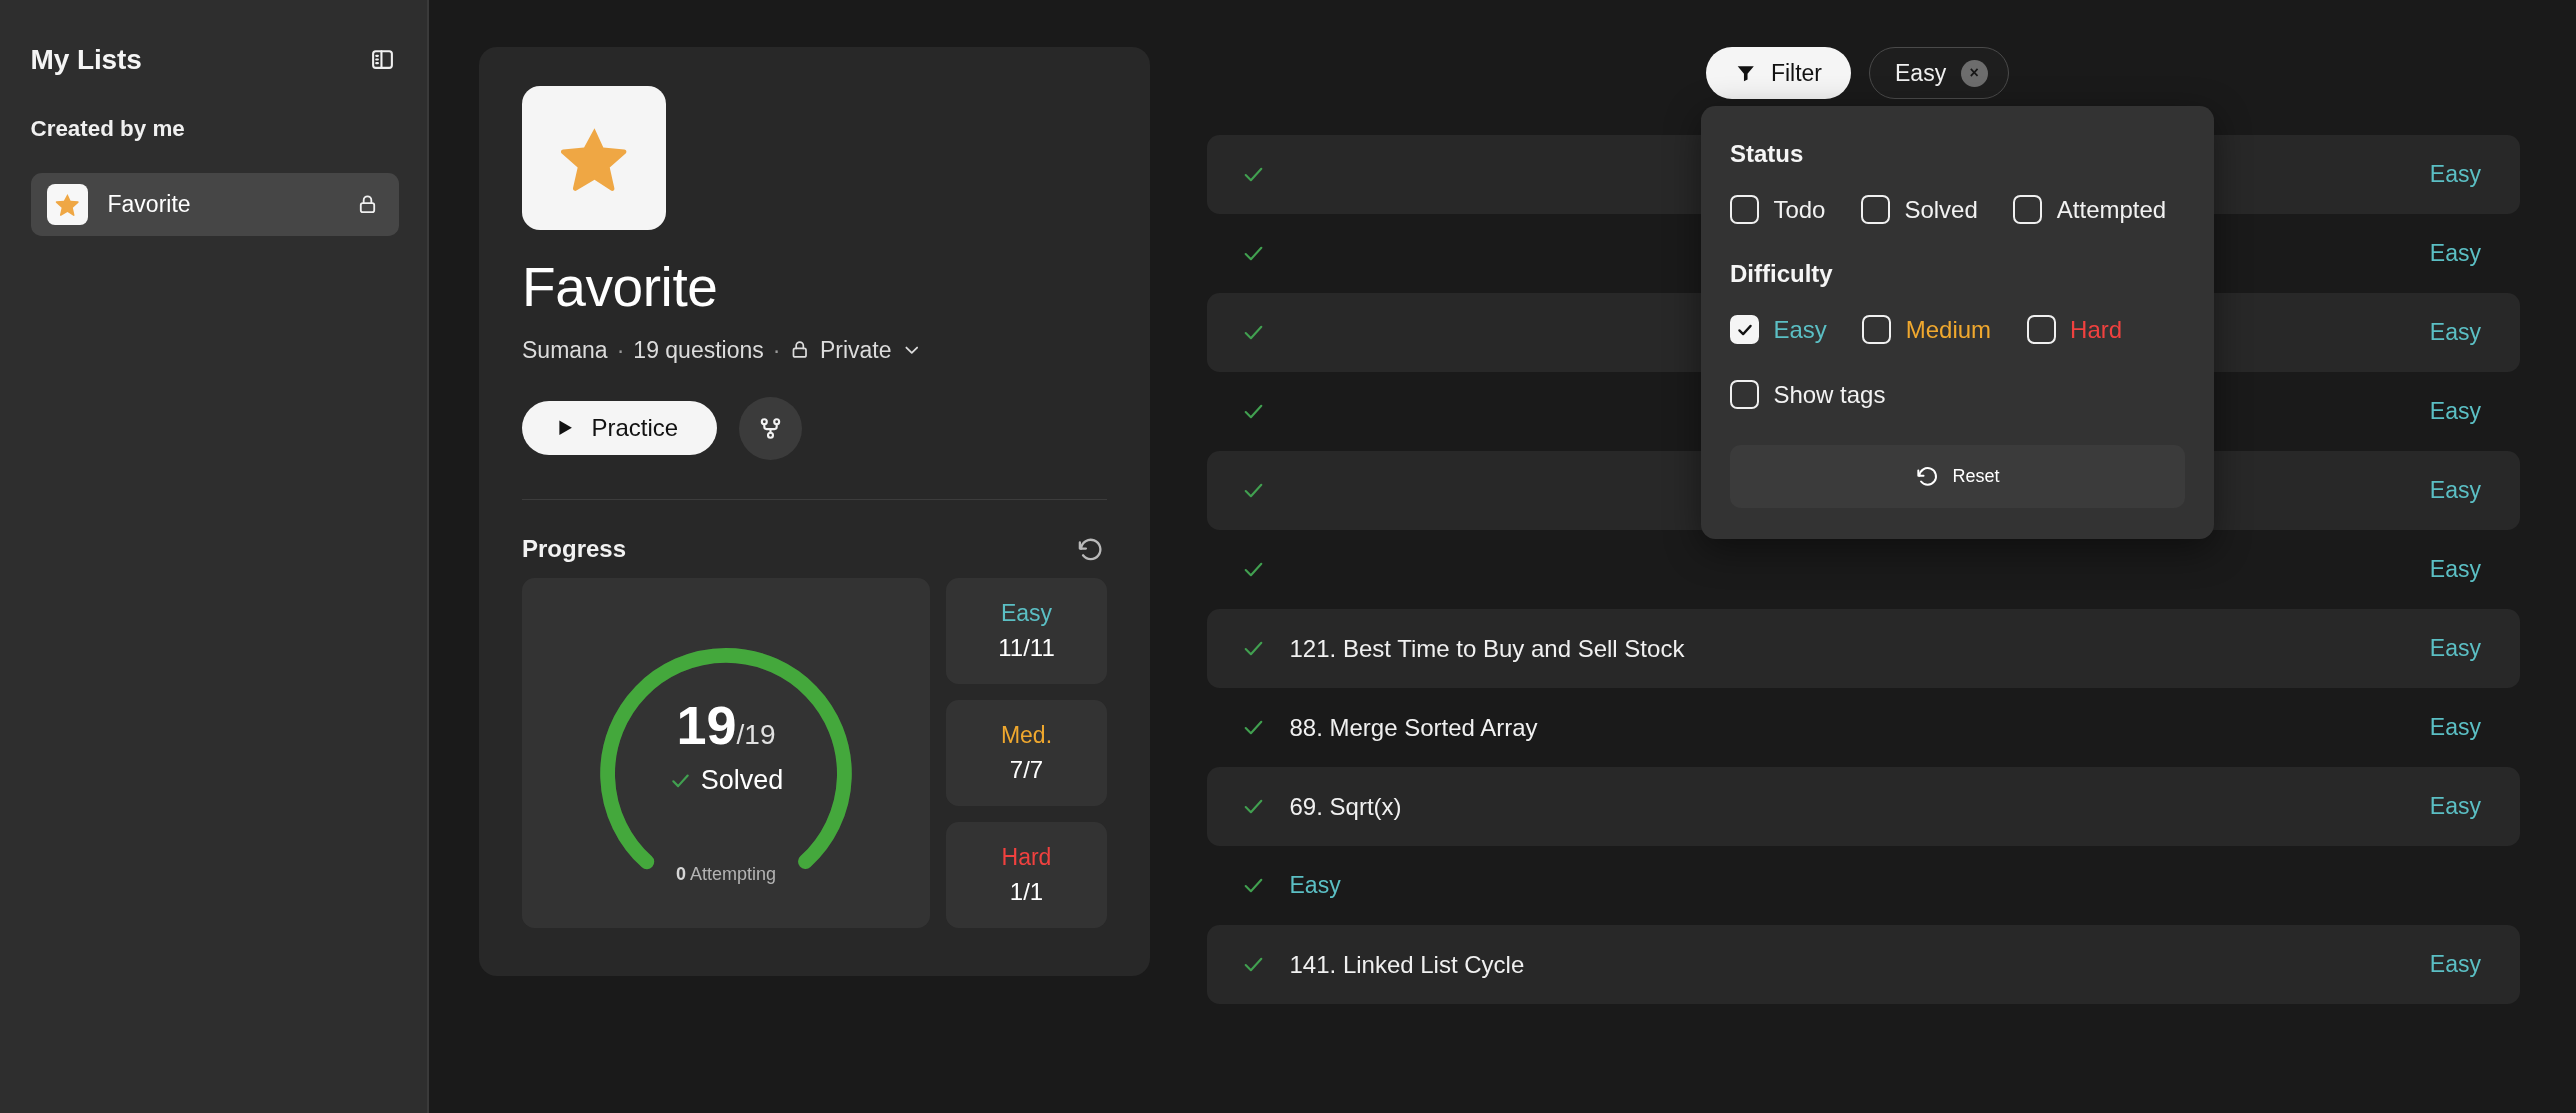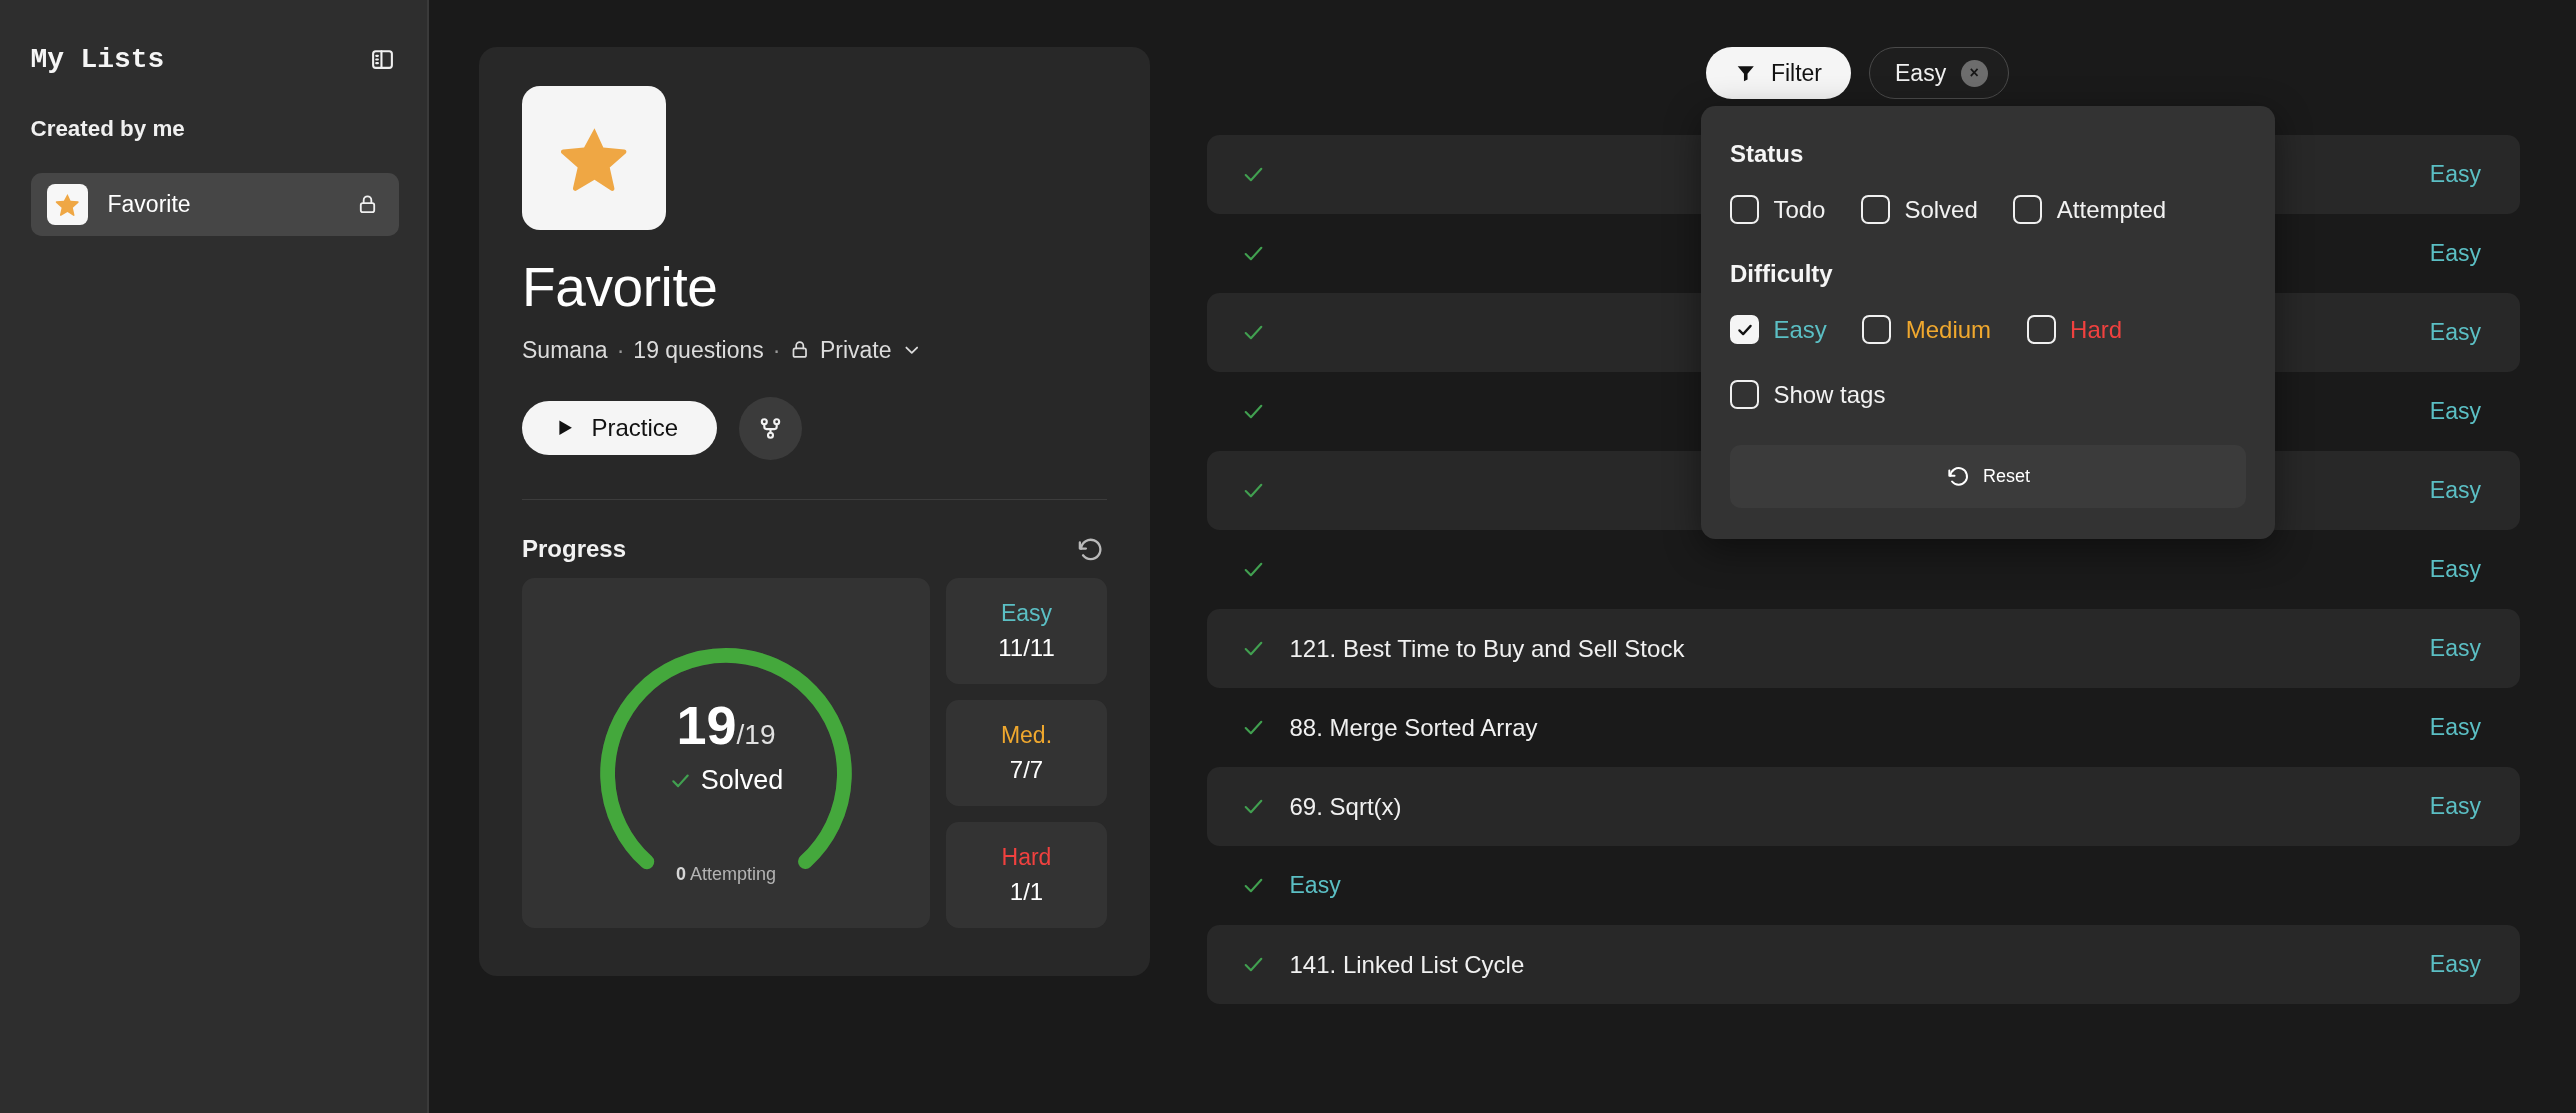"My Lists" .sidebar-head { font-family: Liberation Mono, monospace -> none }
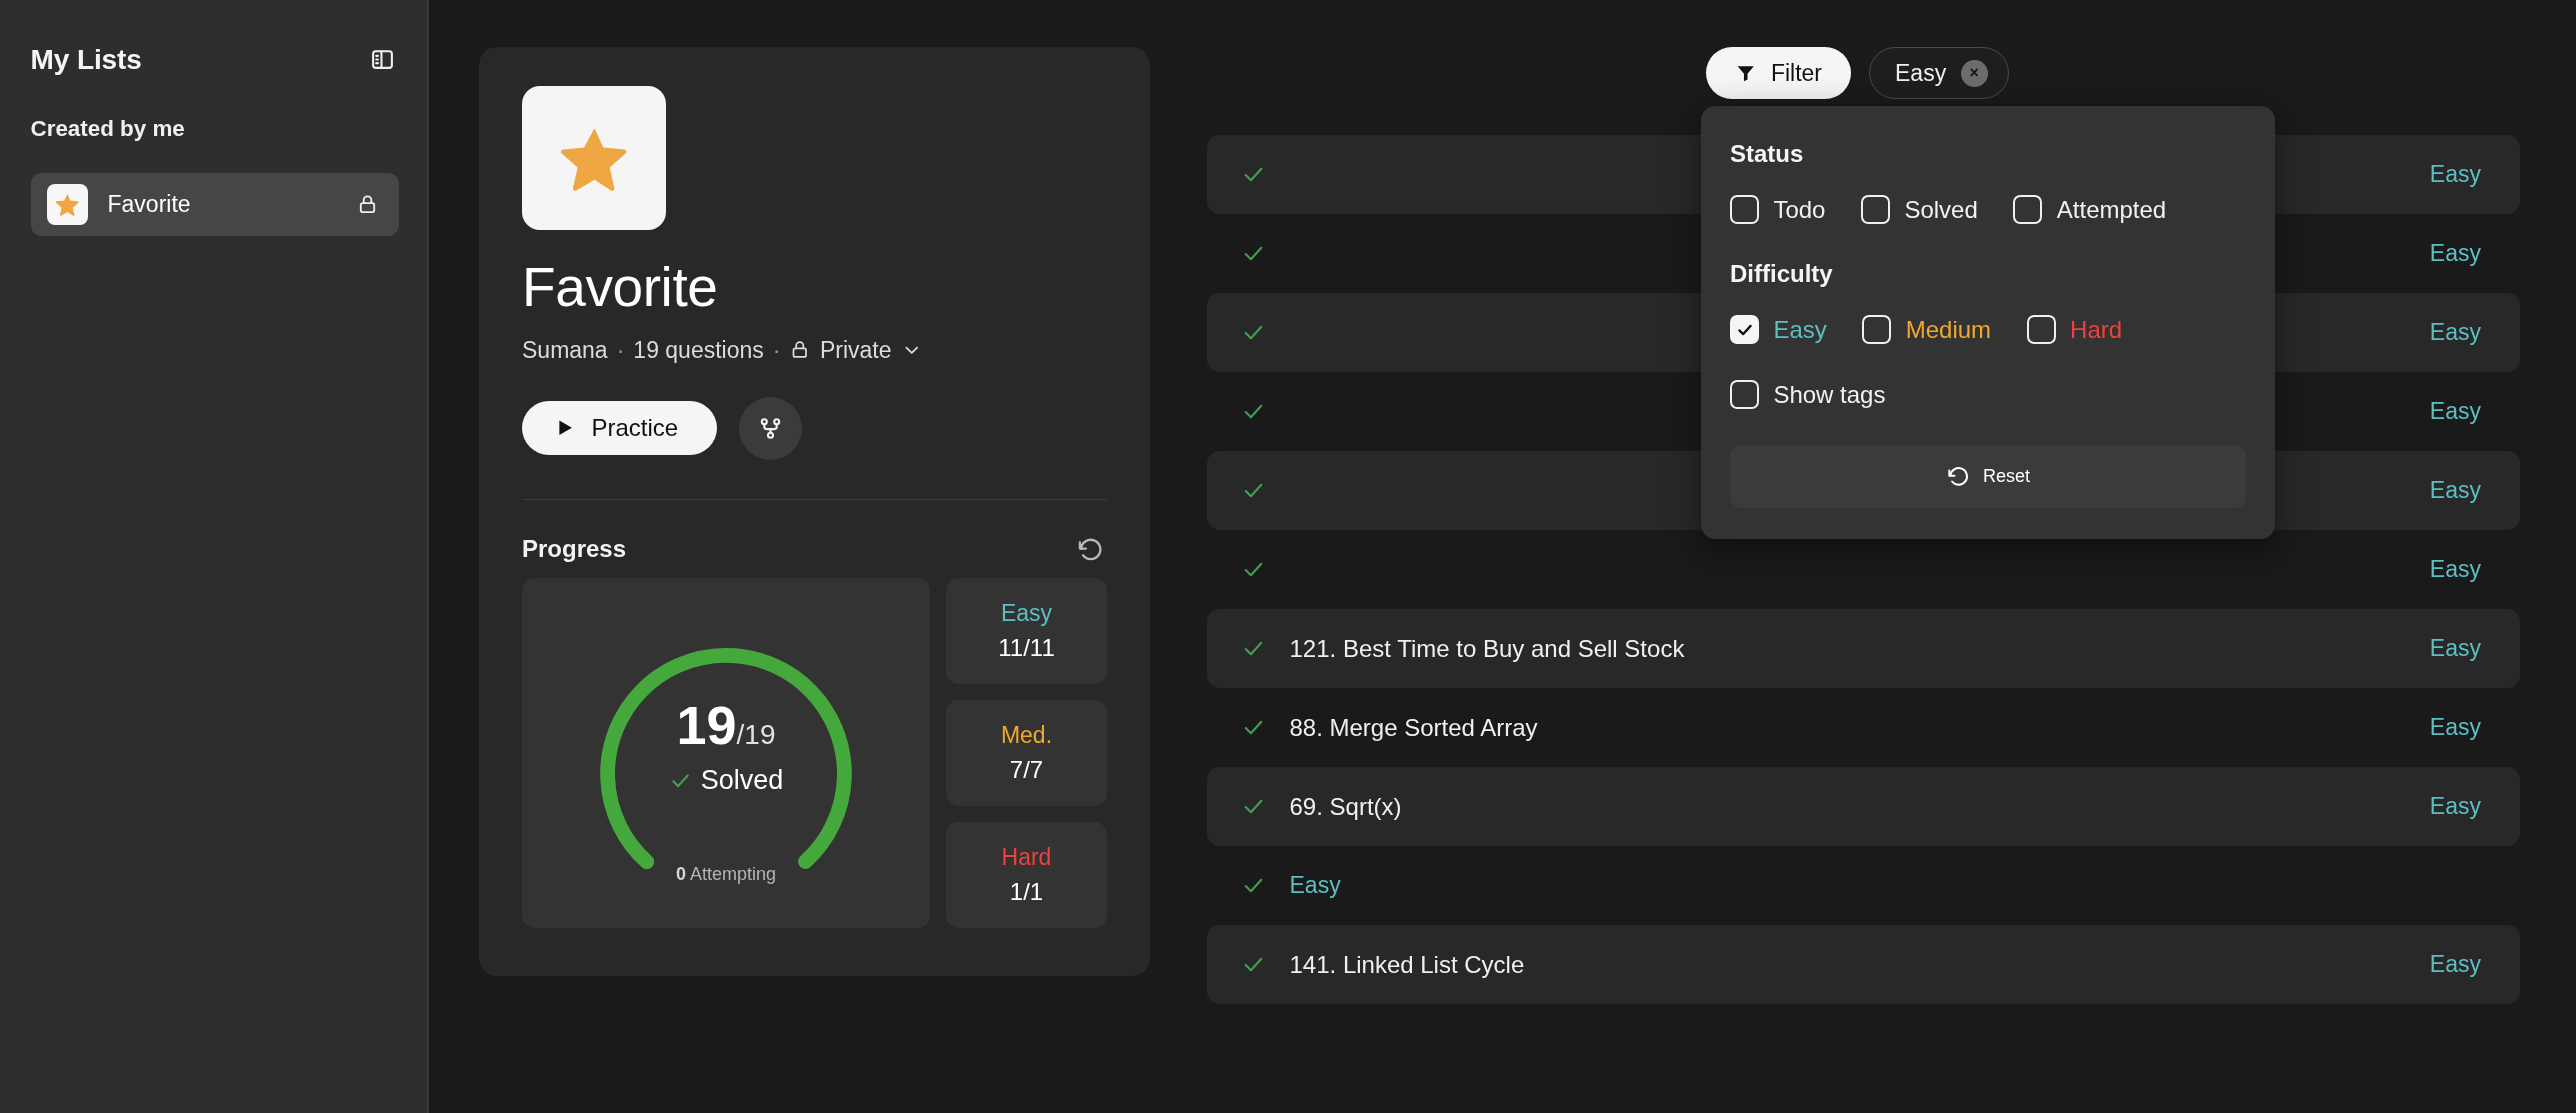"Status" .filter-panel { width: 574px -> 513px }
